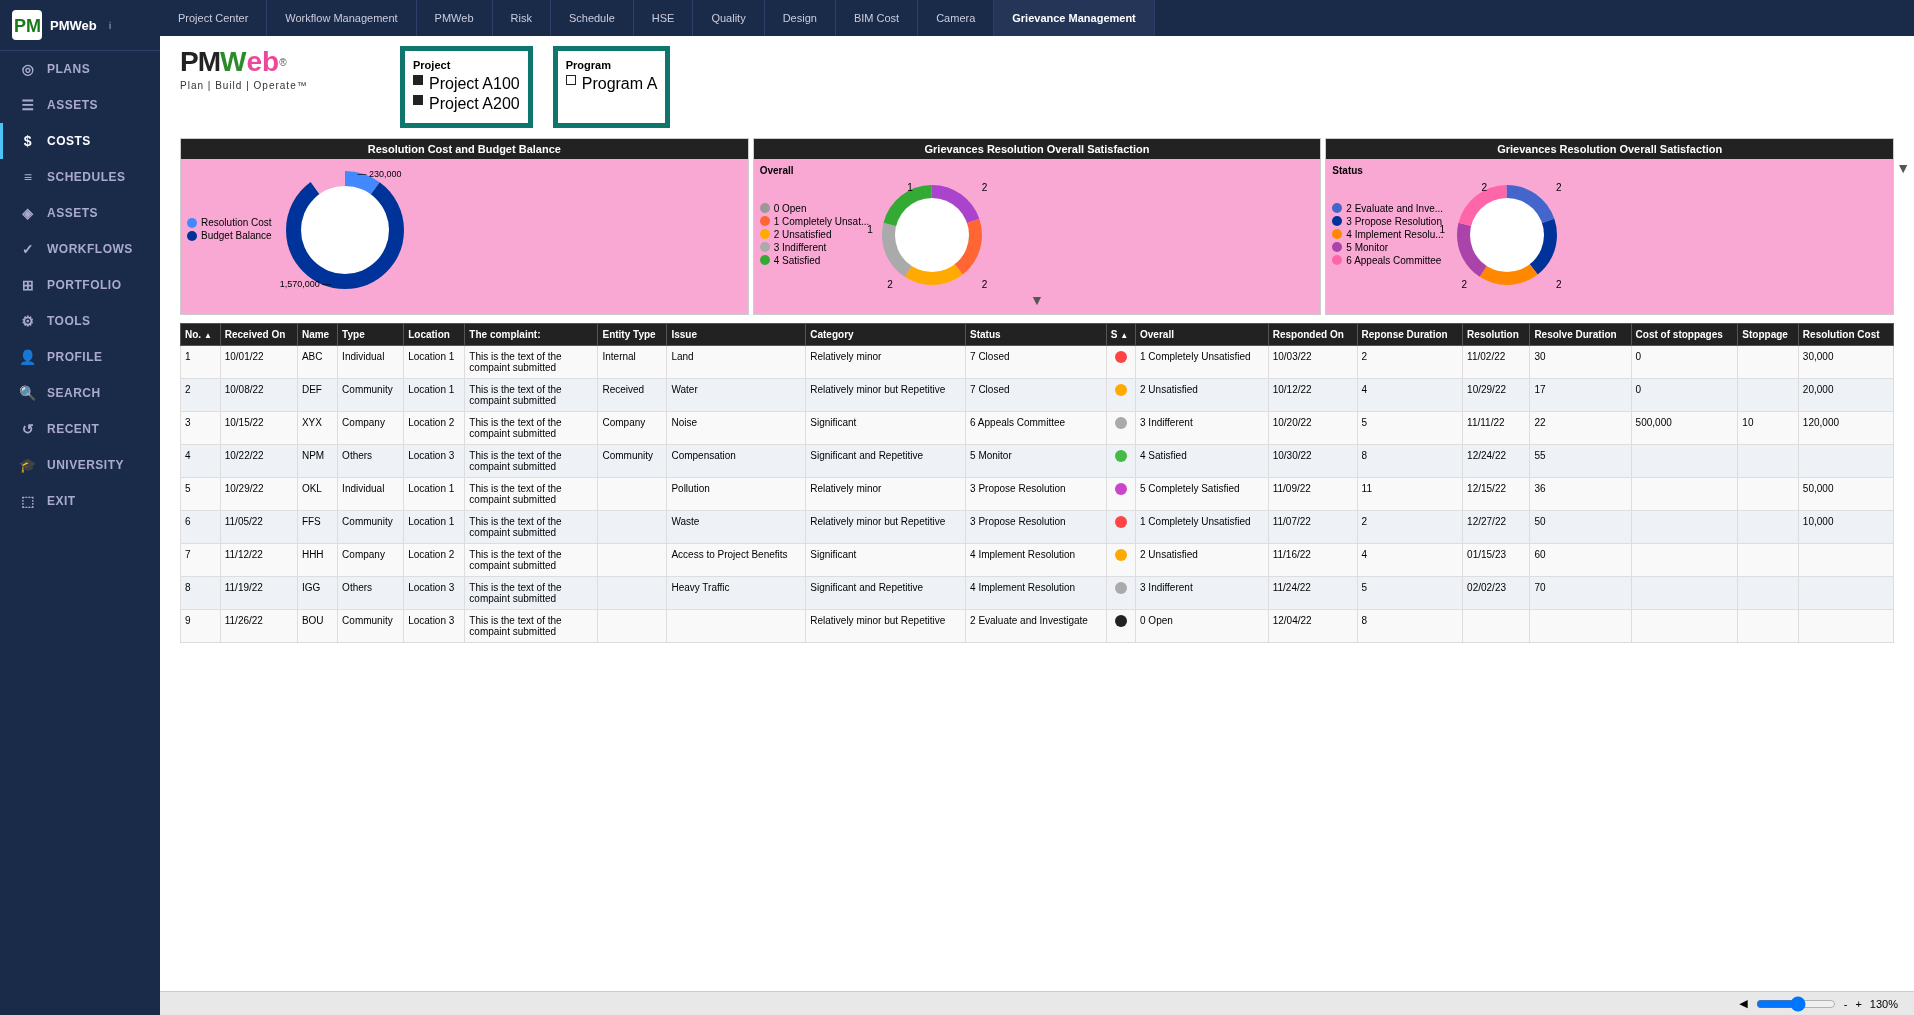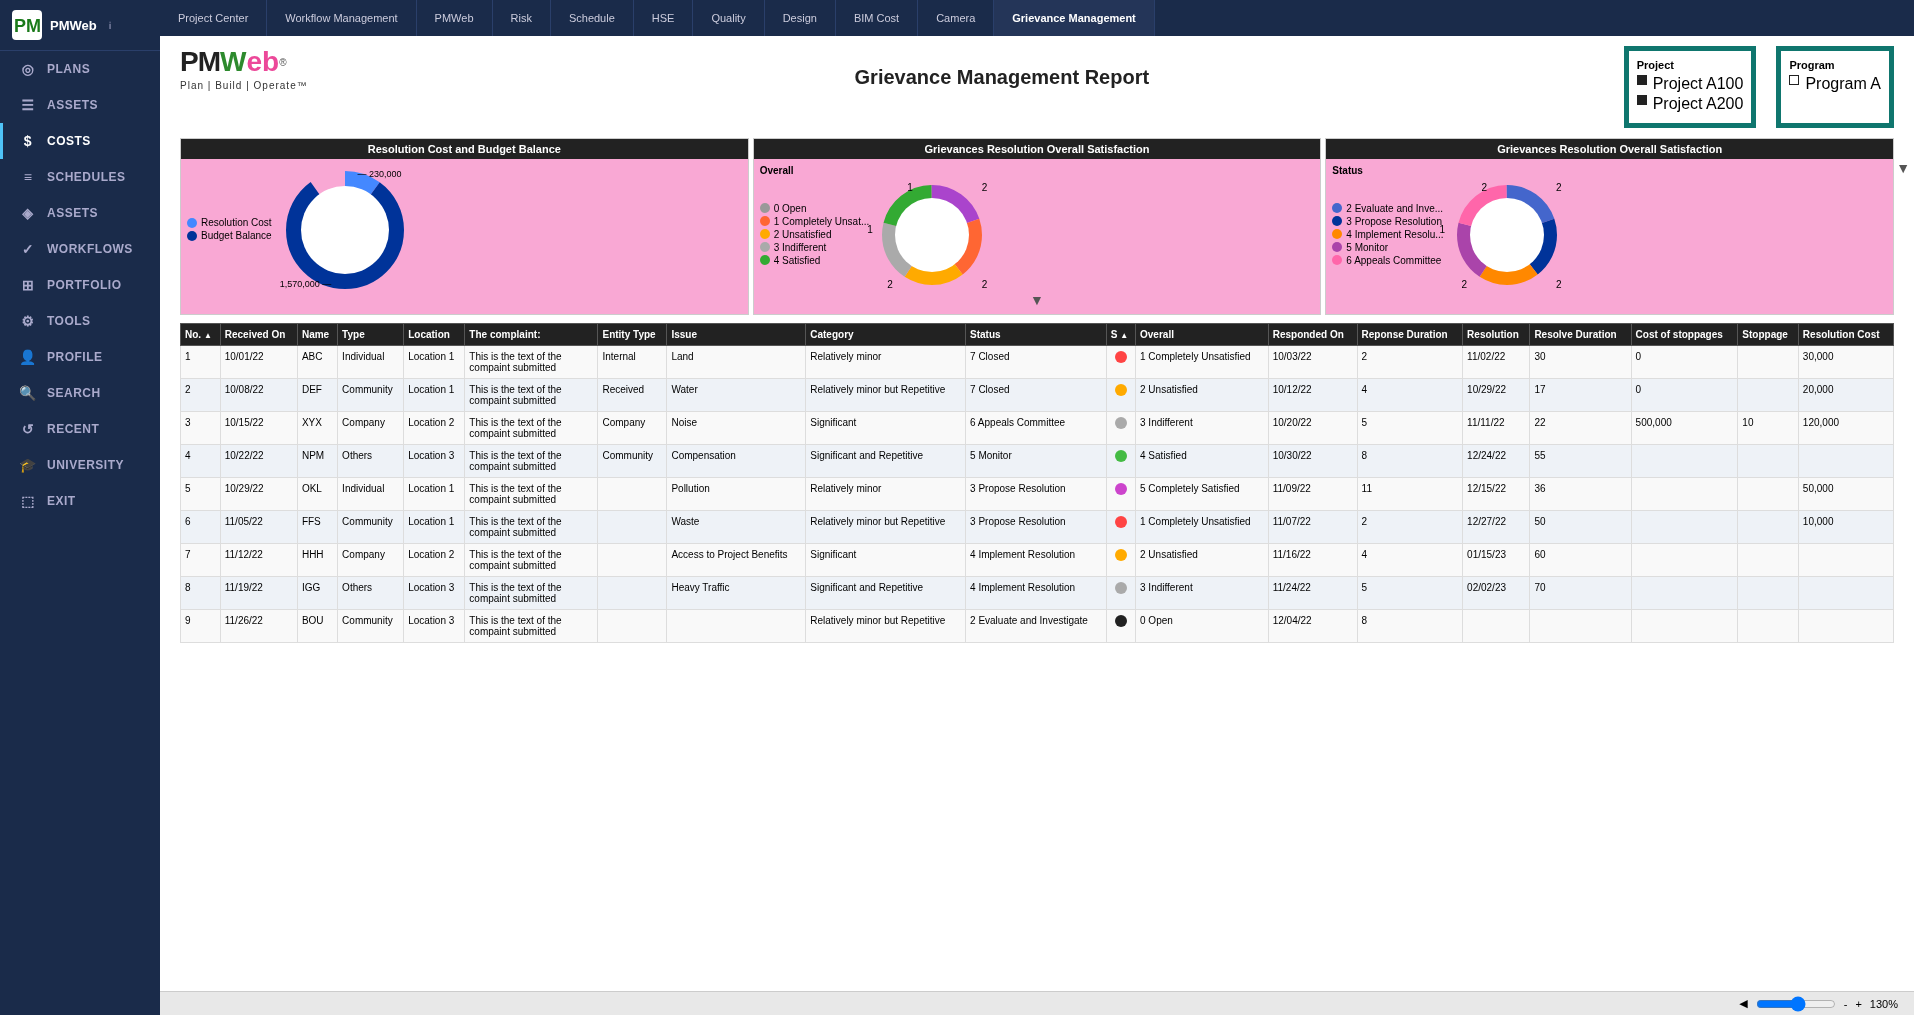"Grievance Management Report" div.report-title { html: <div> <h2>Grievance Management Report</h2> </div> -> none }
